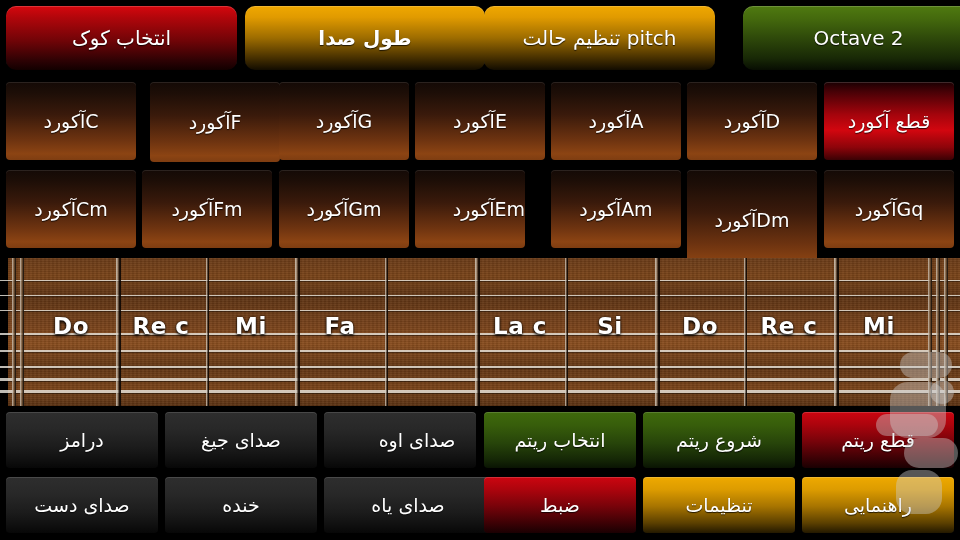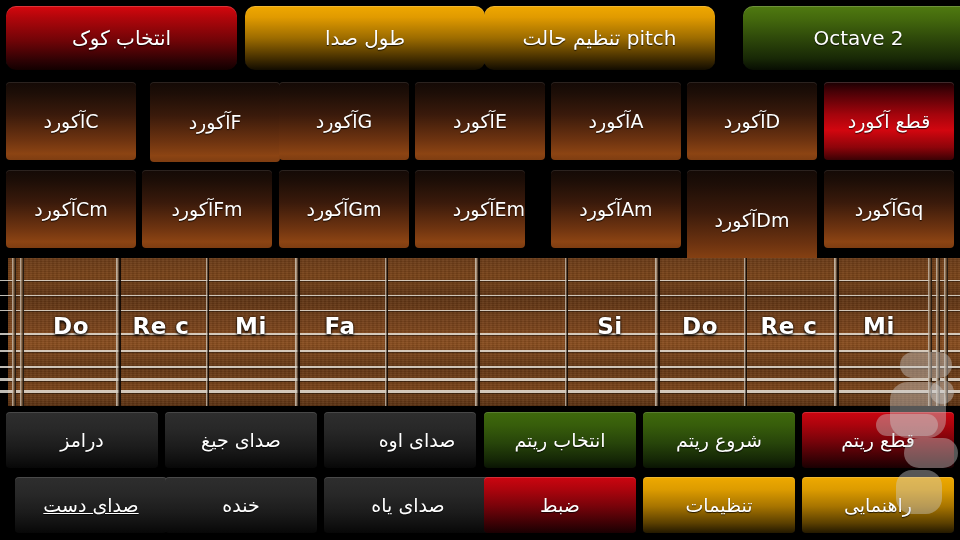"طول صدا" div.btn { font-weight: none -> bold }
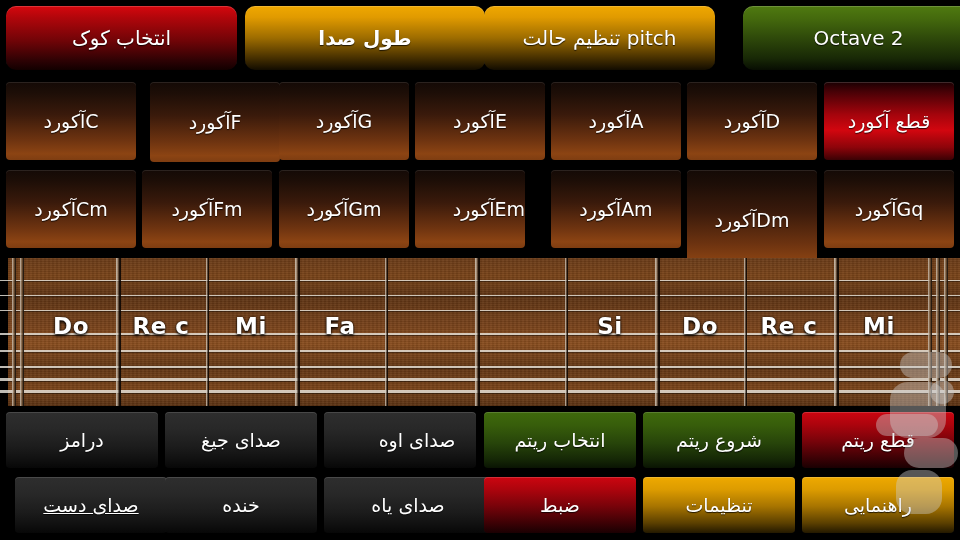"La c" div.note-label { html: none -> <div>La c</div> }
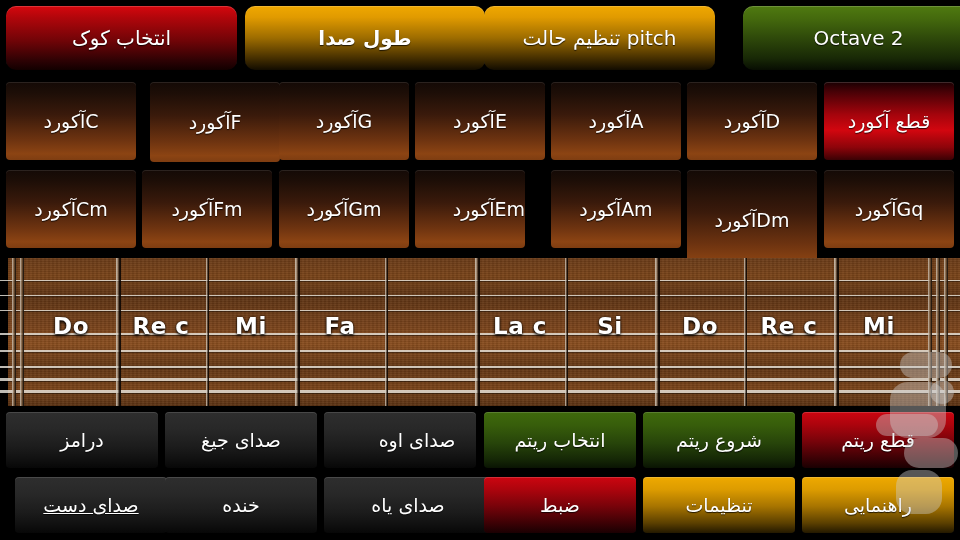"صدای دست" div.btn { left: 15px -> 6px; text-decoration: underline -> none }
